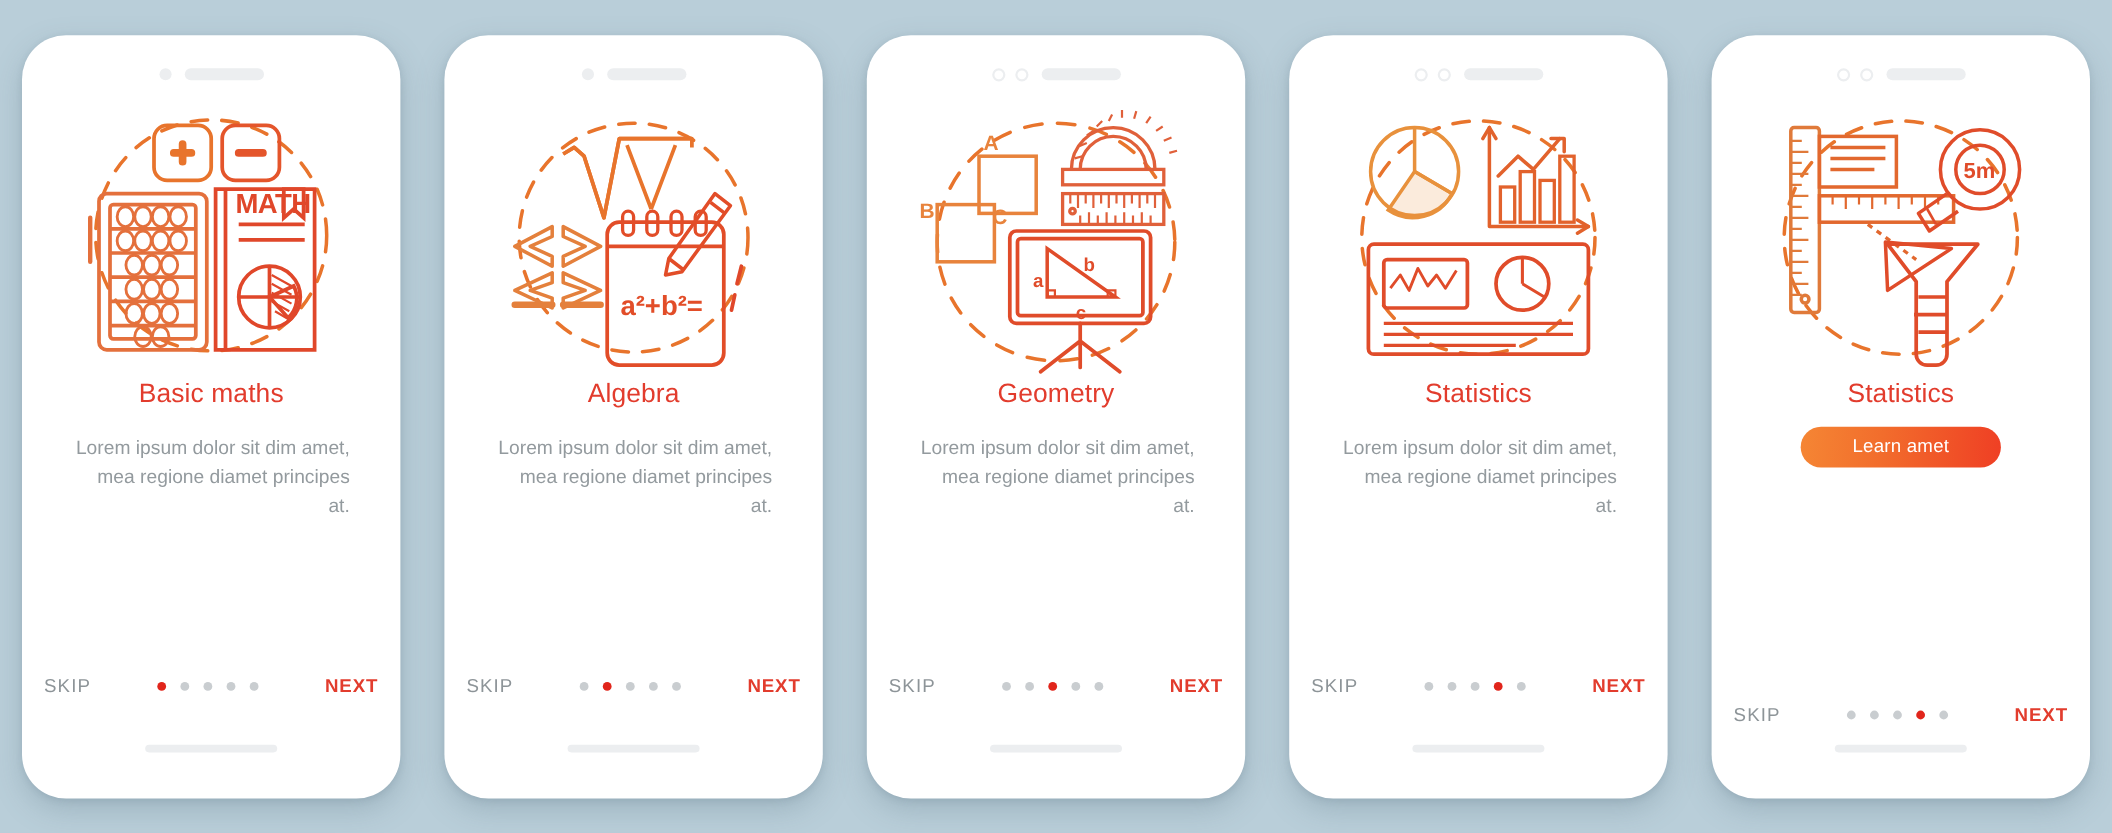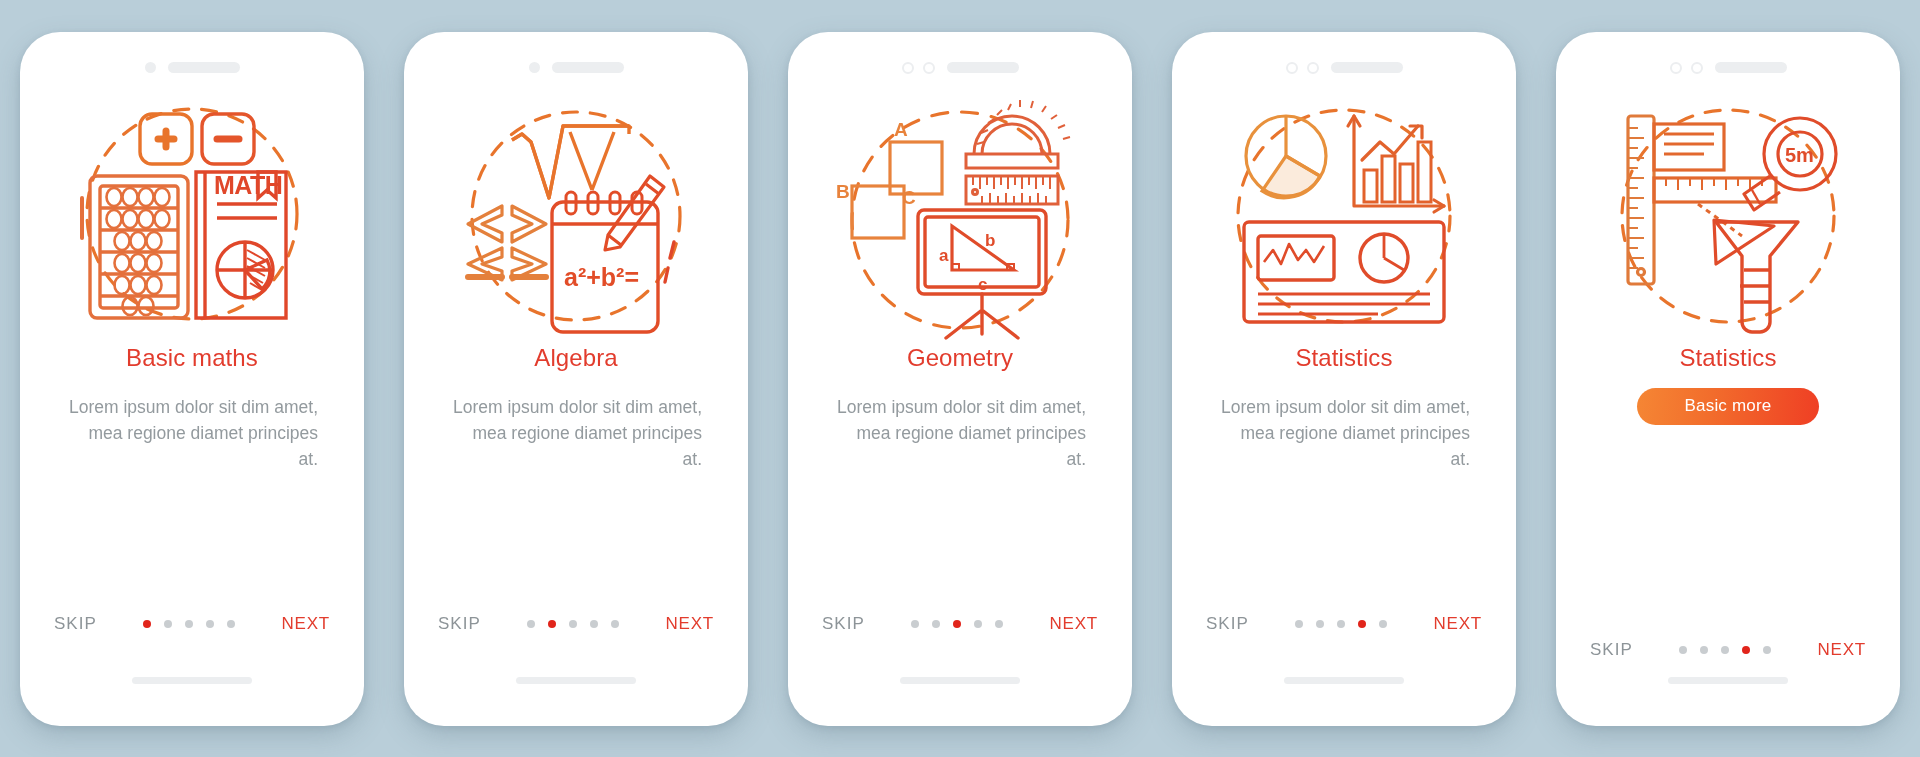"Basic more" button.learn-more { text: Basic more -> Learn amet }
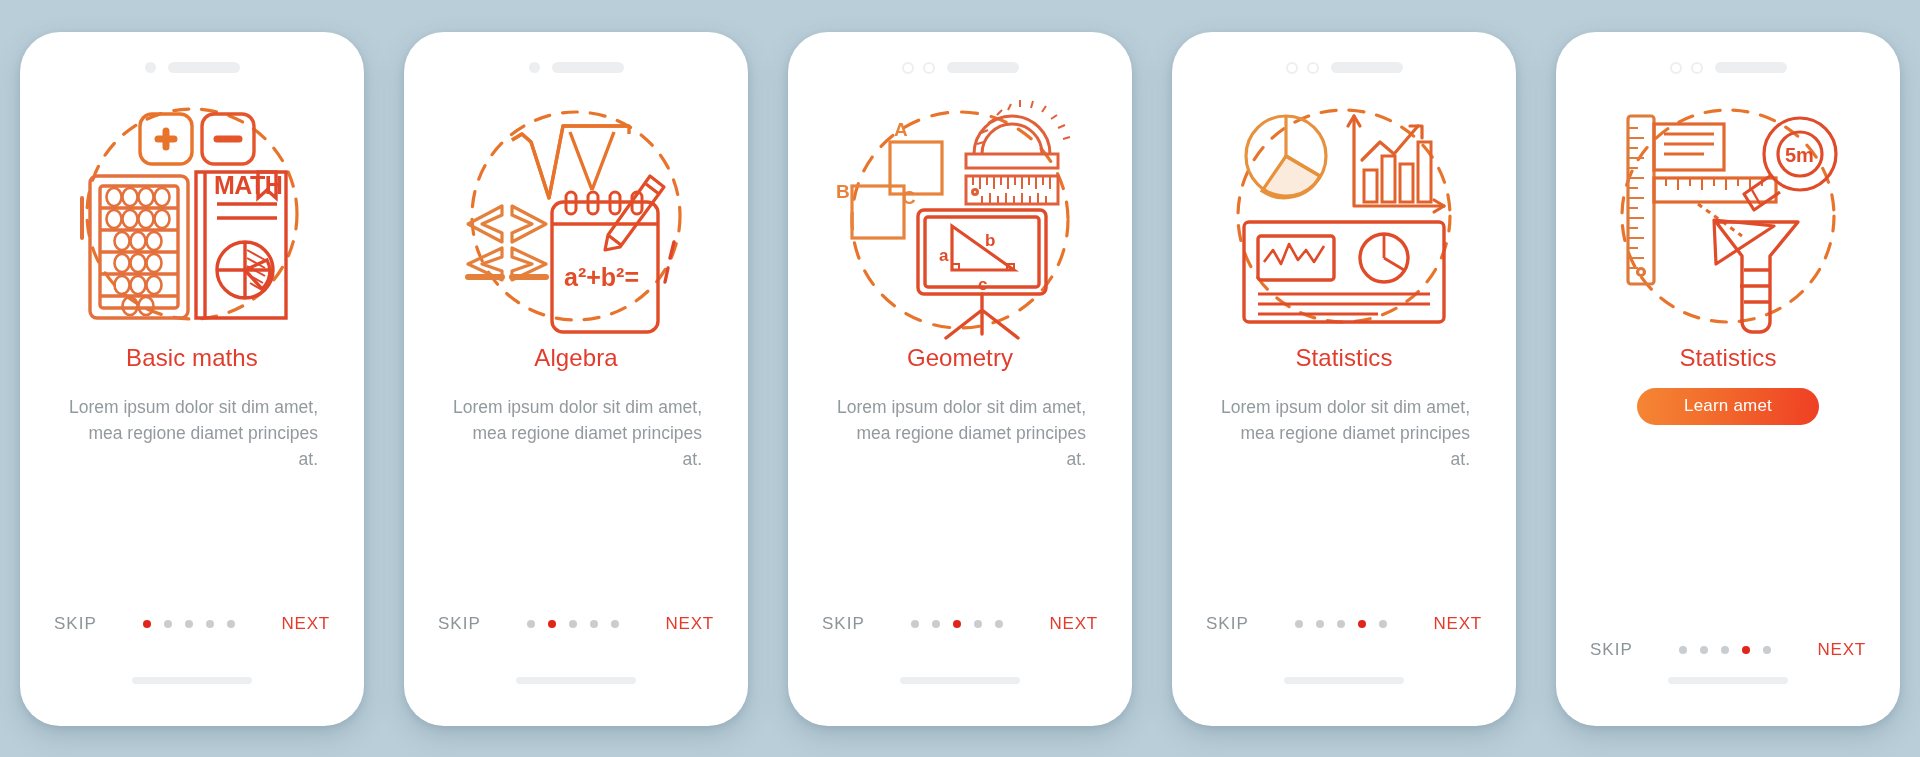"SKIP" .nav { padding: 0 34px -> 0 20px }
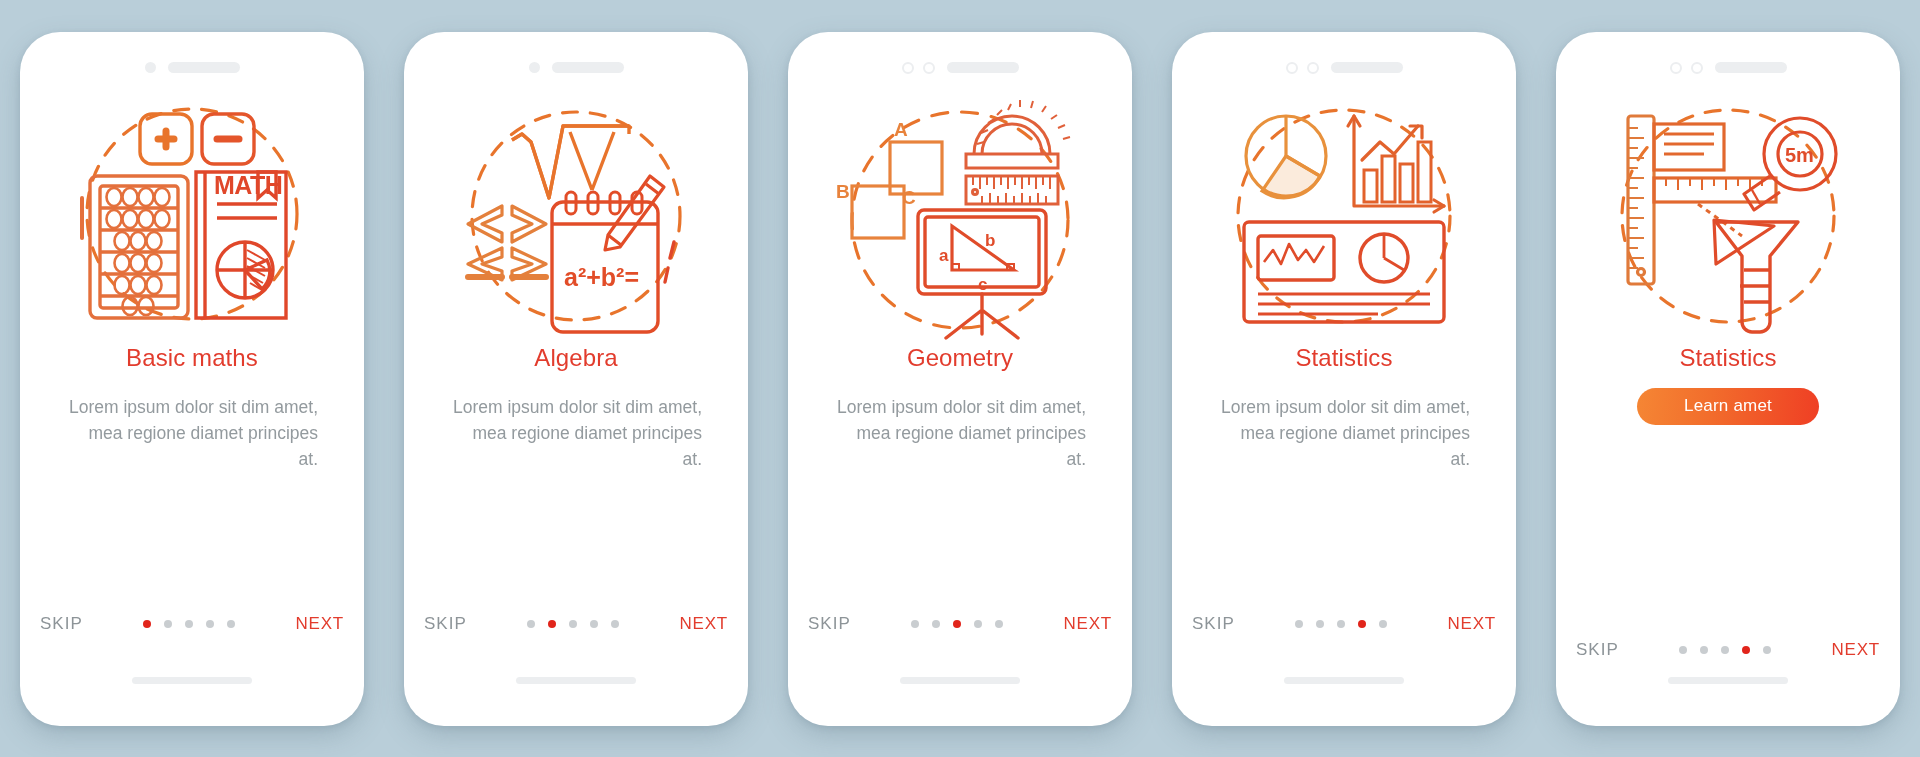"NEXT" .next { font-weight: normal -> bold }
